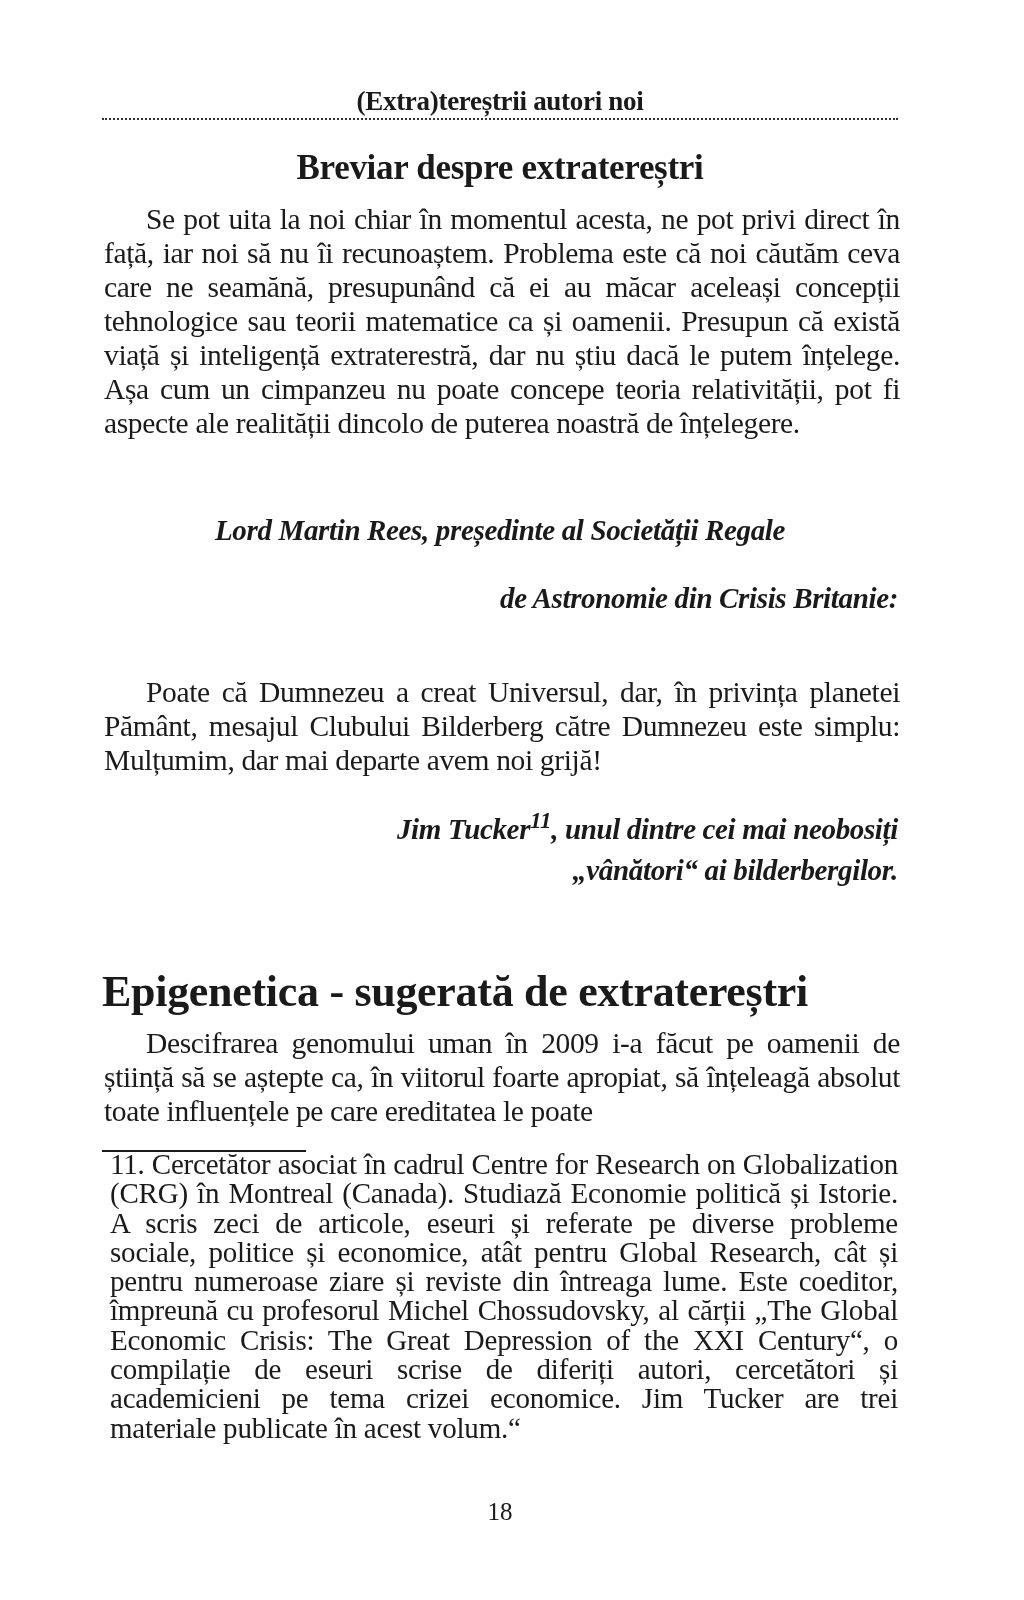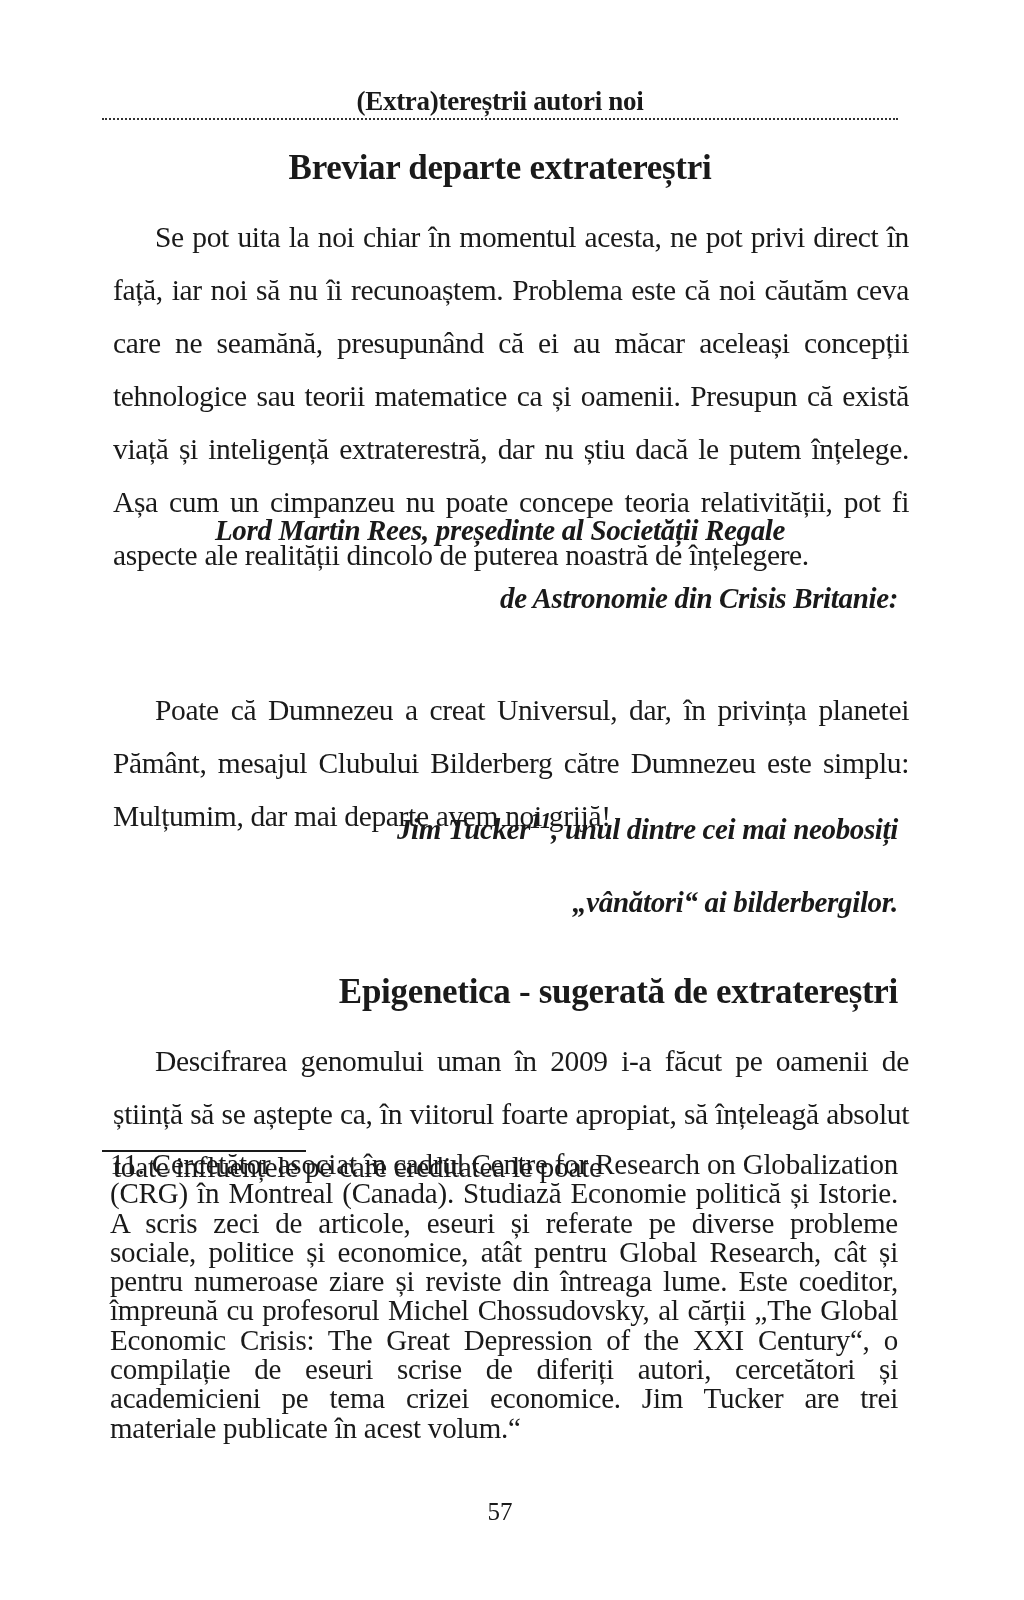"Breviar departe extratereștri" h2.section-title-center { text: departe -> despre }
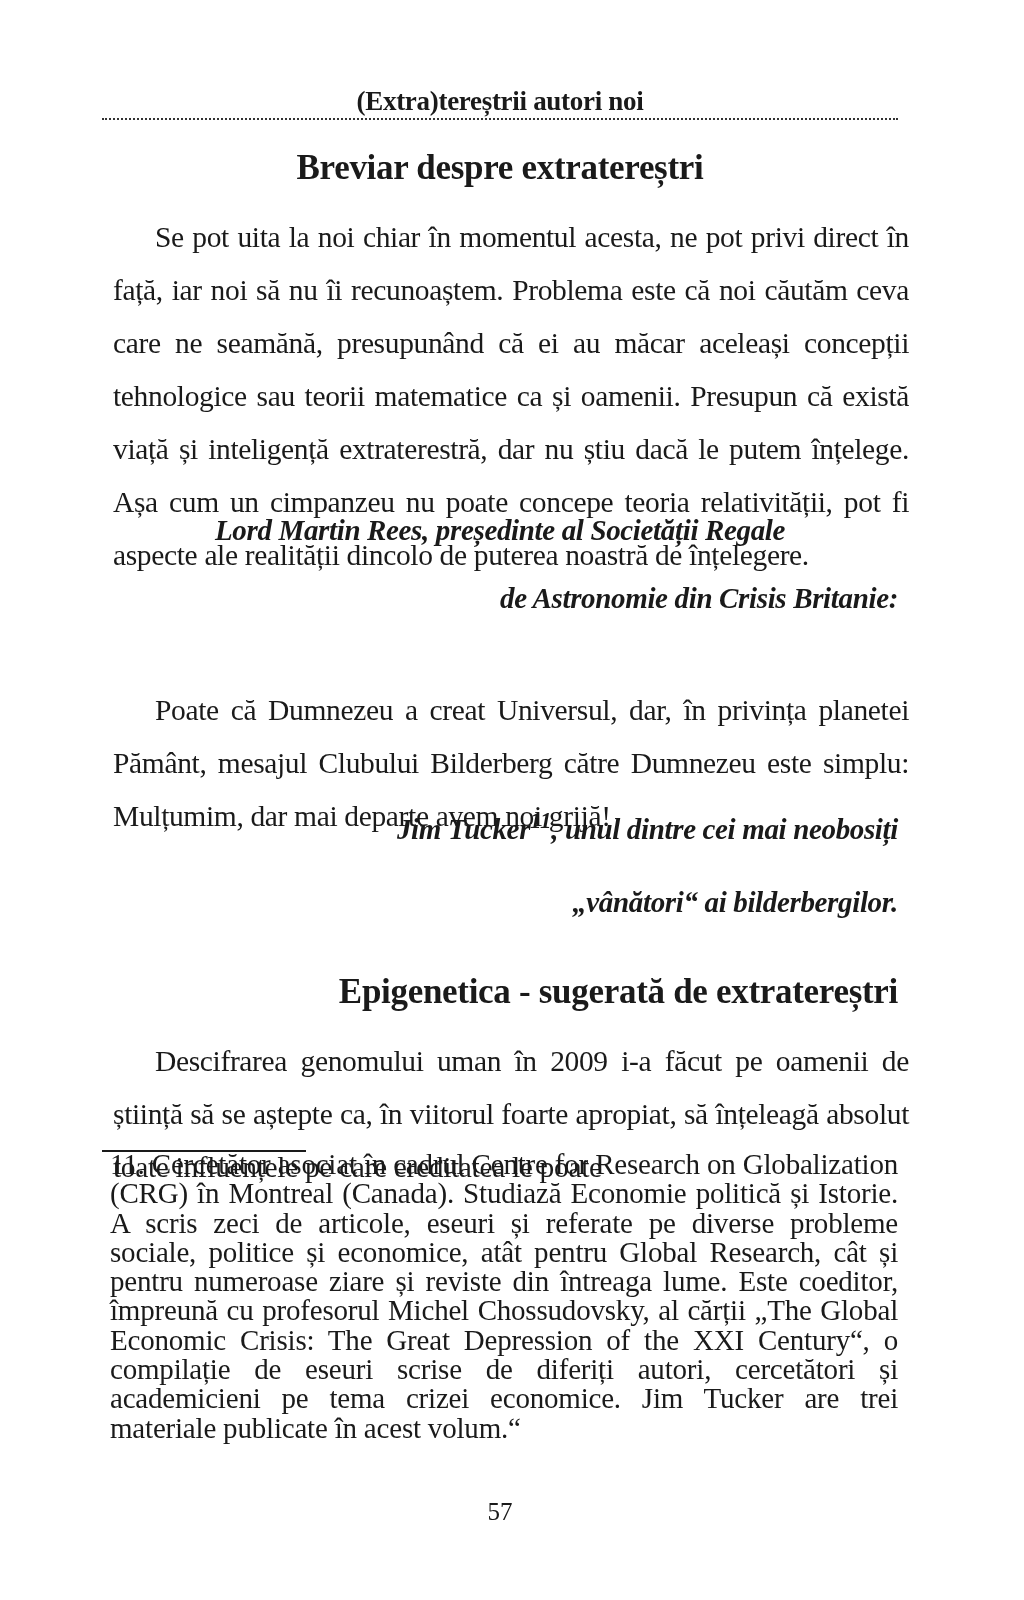"Se pot uita la noi" .para { line-height: 53px -> 34px; margin: 11px -> 2px }
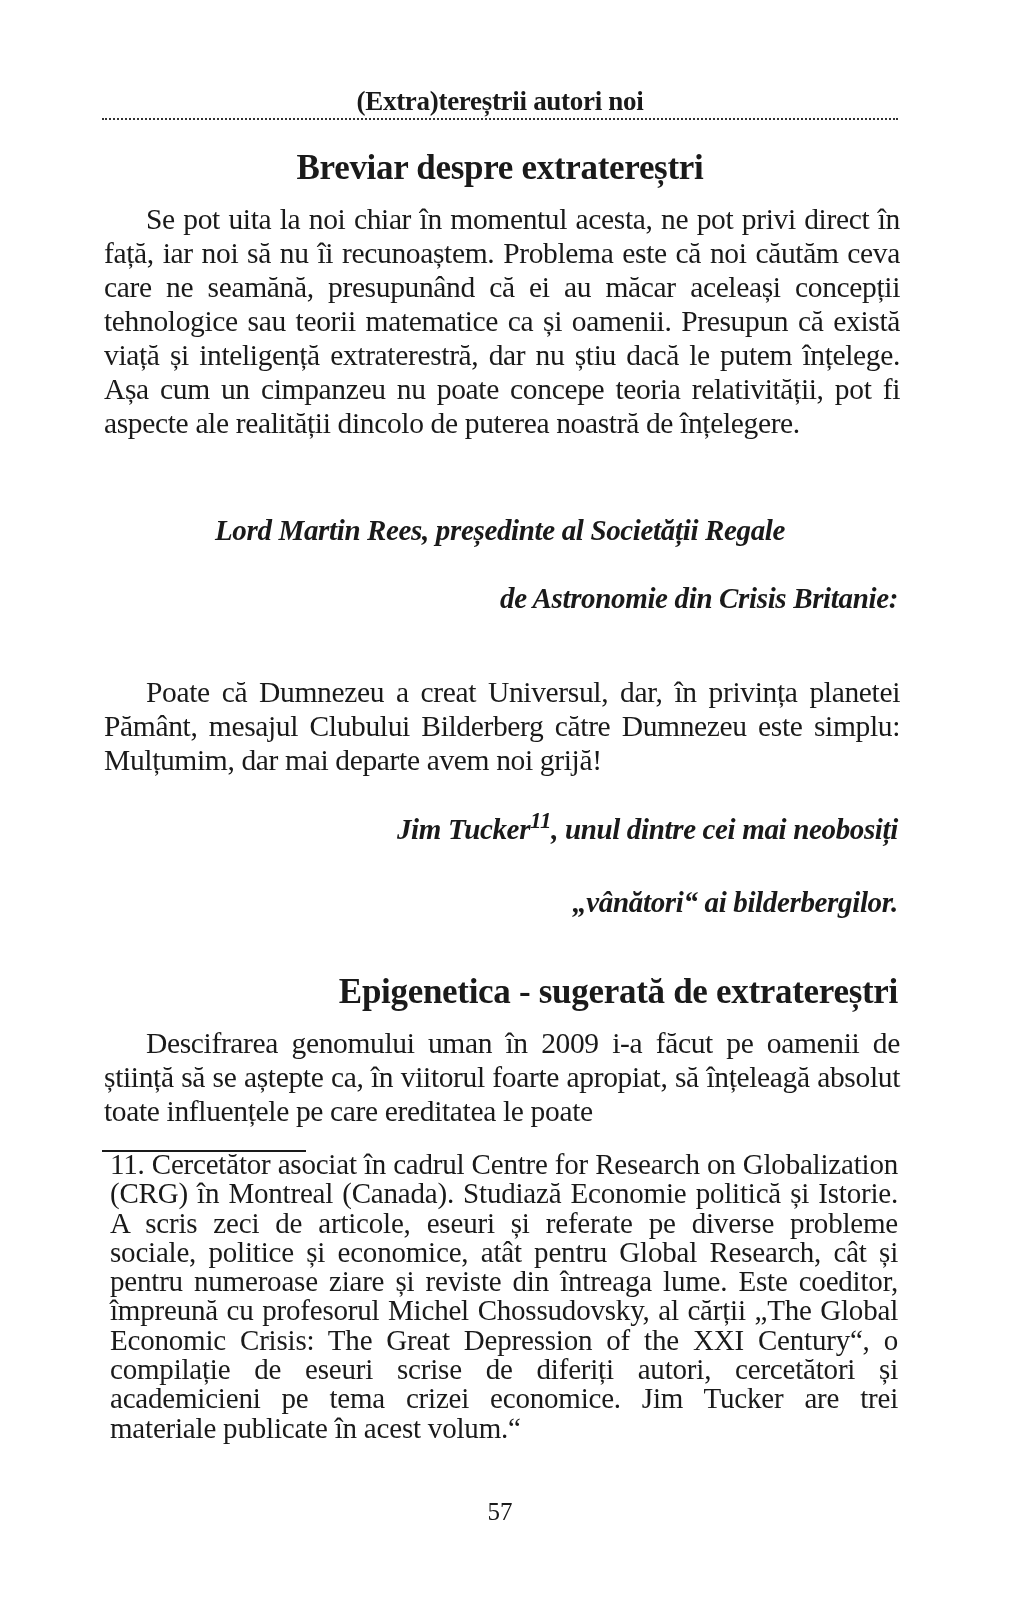"„vânători“ ai bilderbergilor." div.attrib { top: 882px -> 850px }
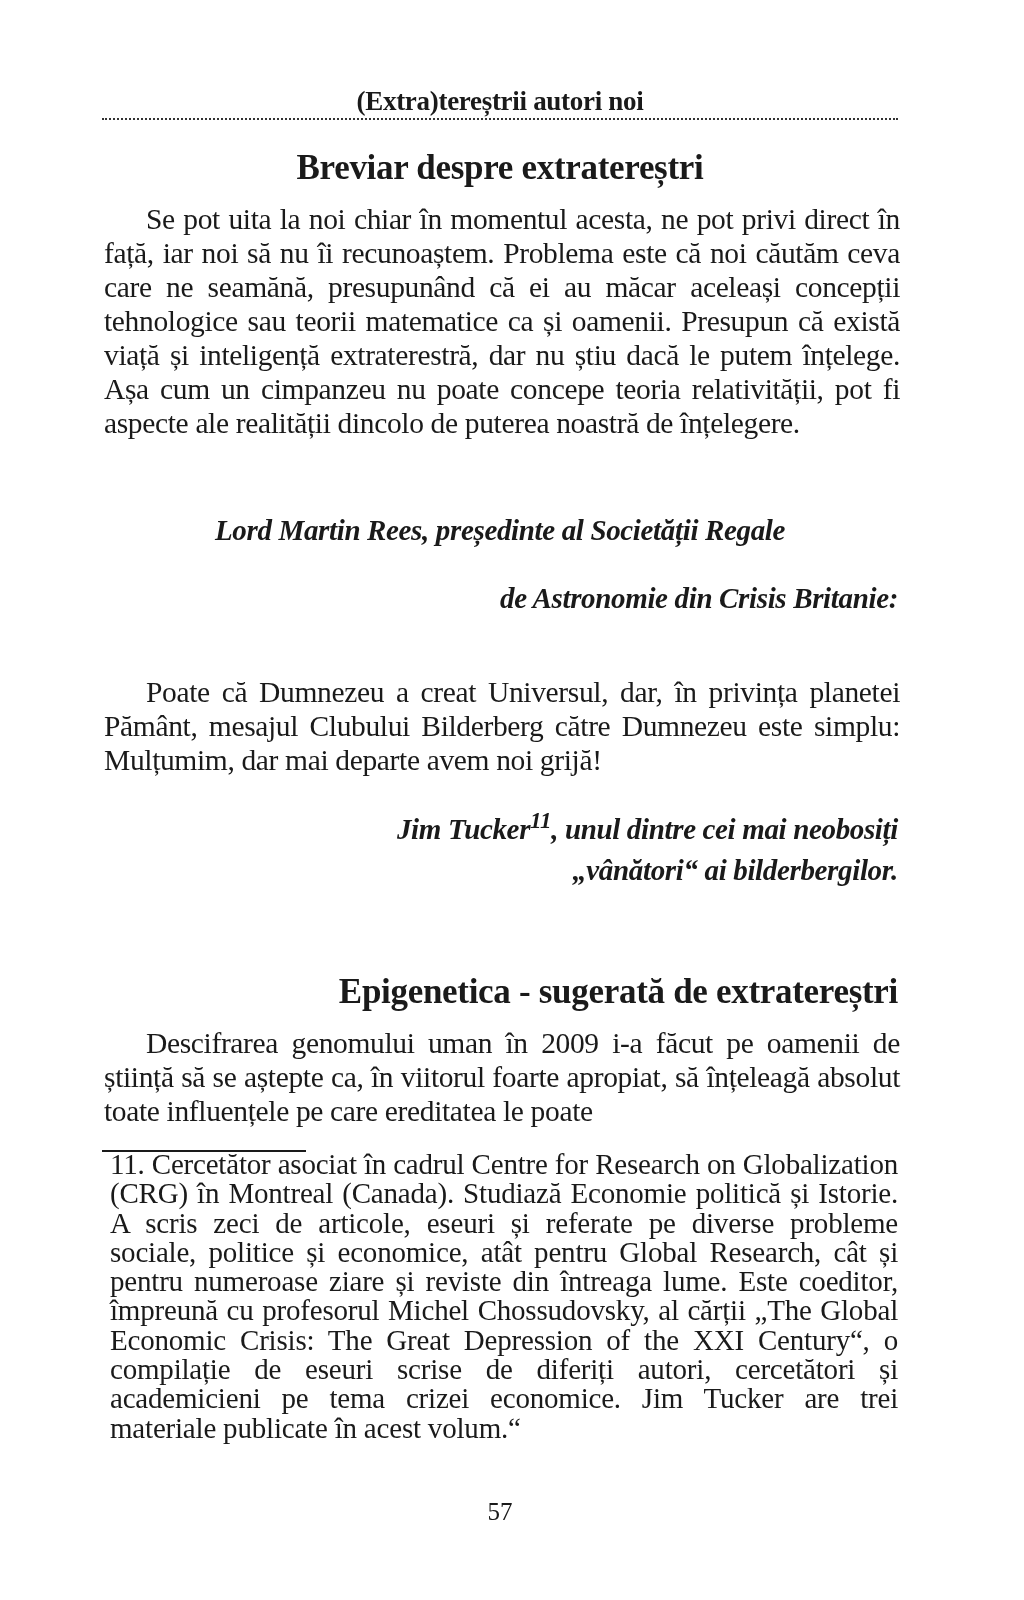"Epigenetica - sugerată de extratereștri" .section-title-left { font-size: 35px -> 44px; text-align: right -> left }
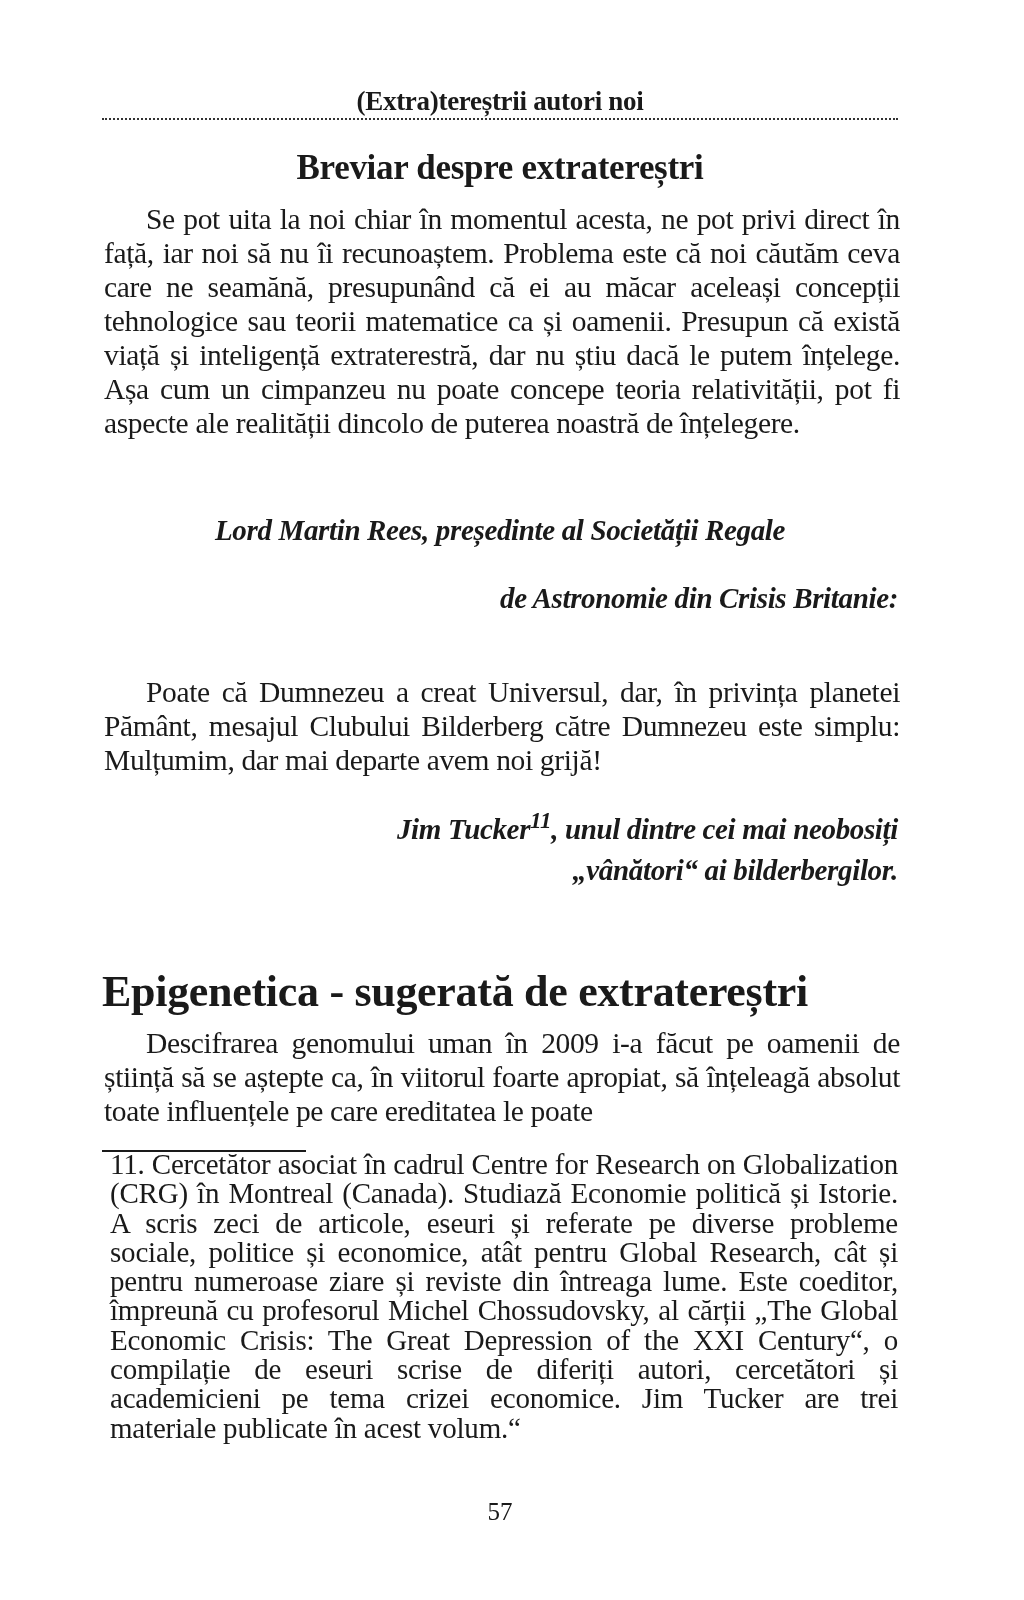"57" div.page-number { text: 57 -> 18 }
